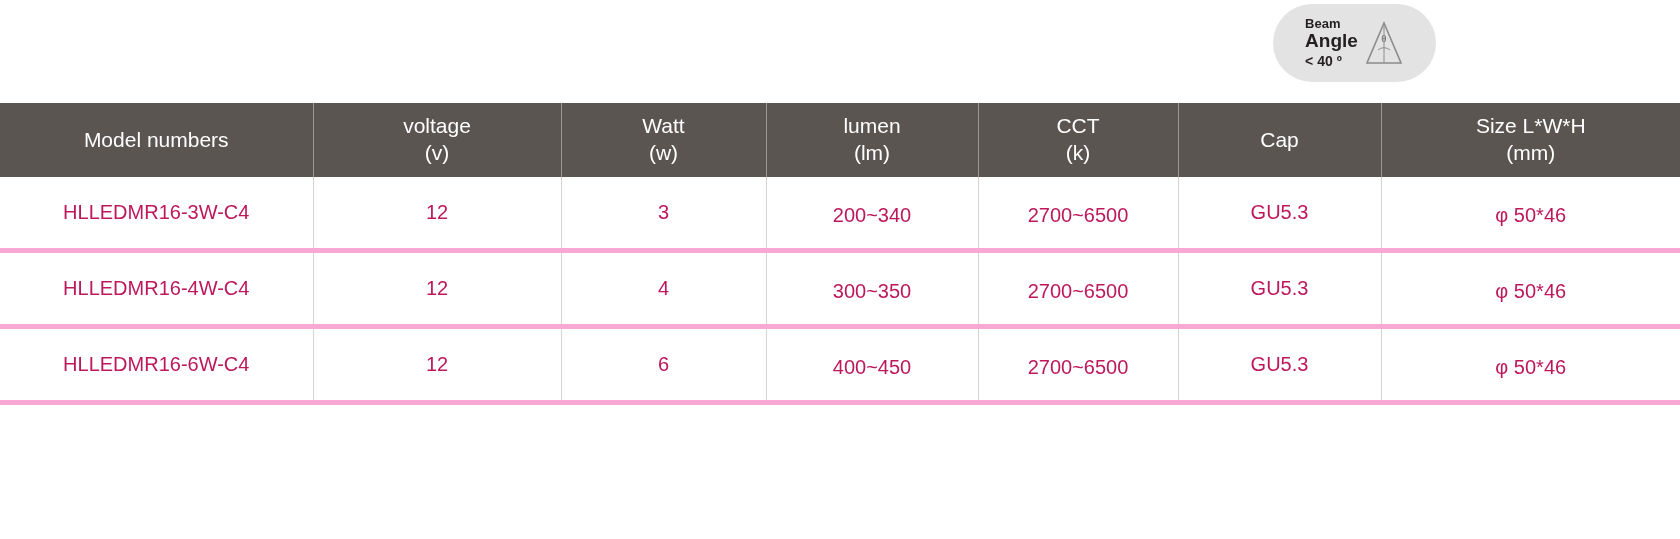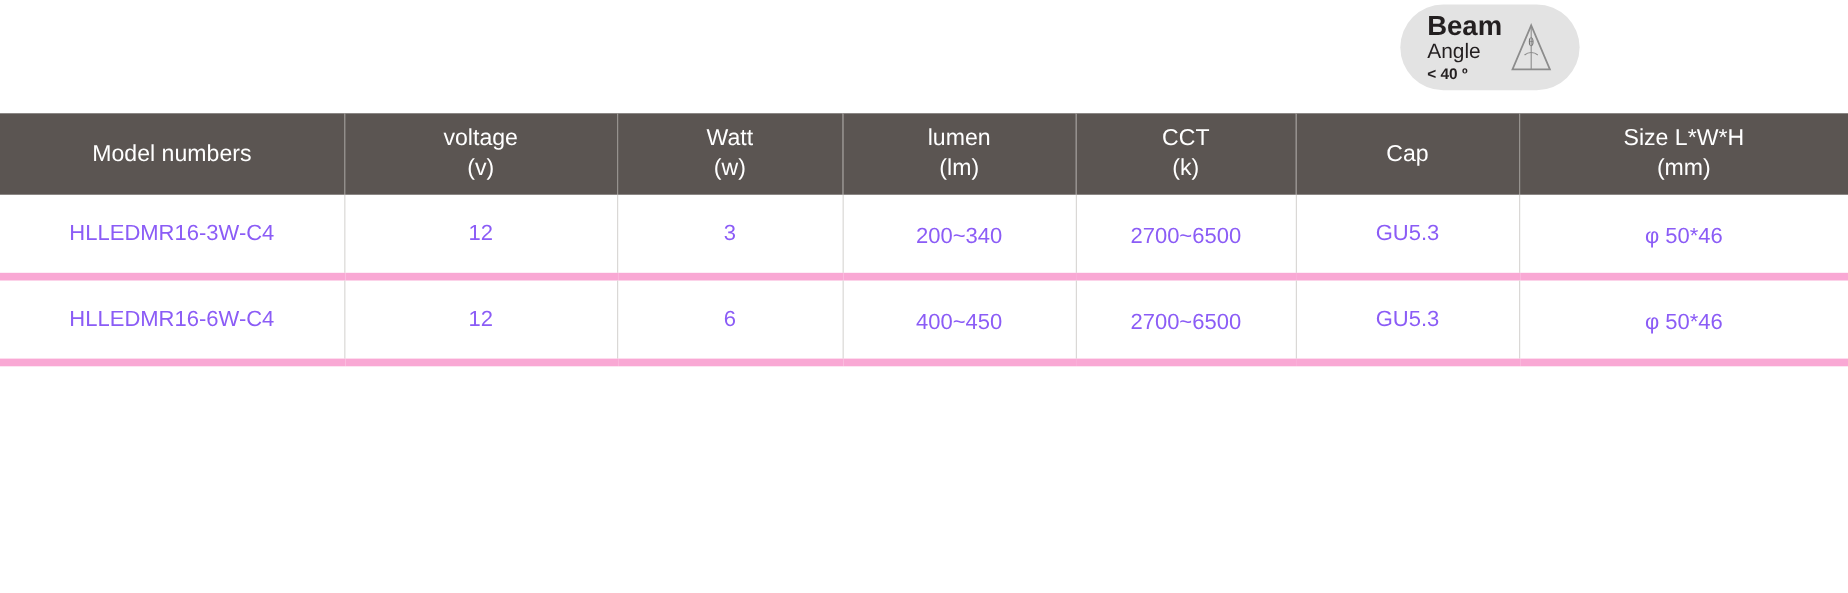"Beam" .beam-line1 { font-size: 25px -> 13px }
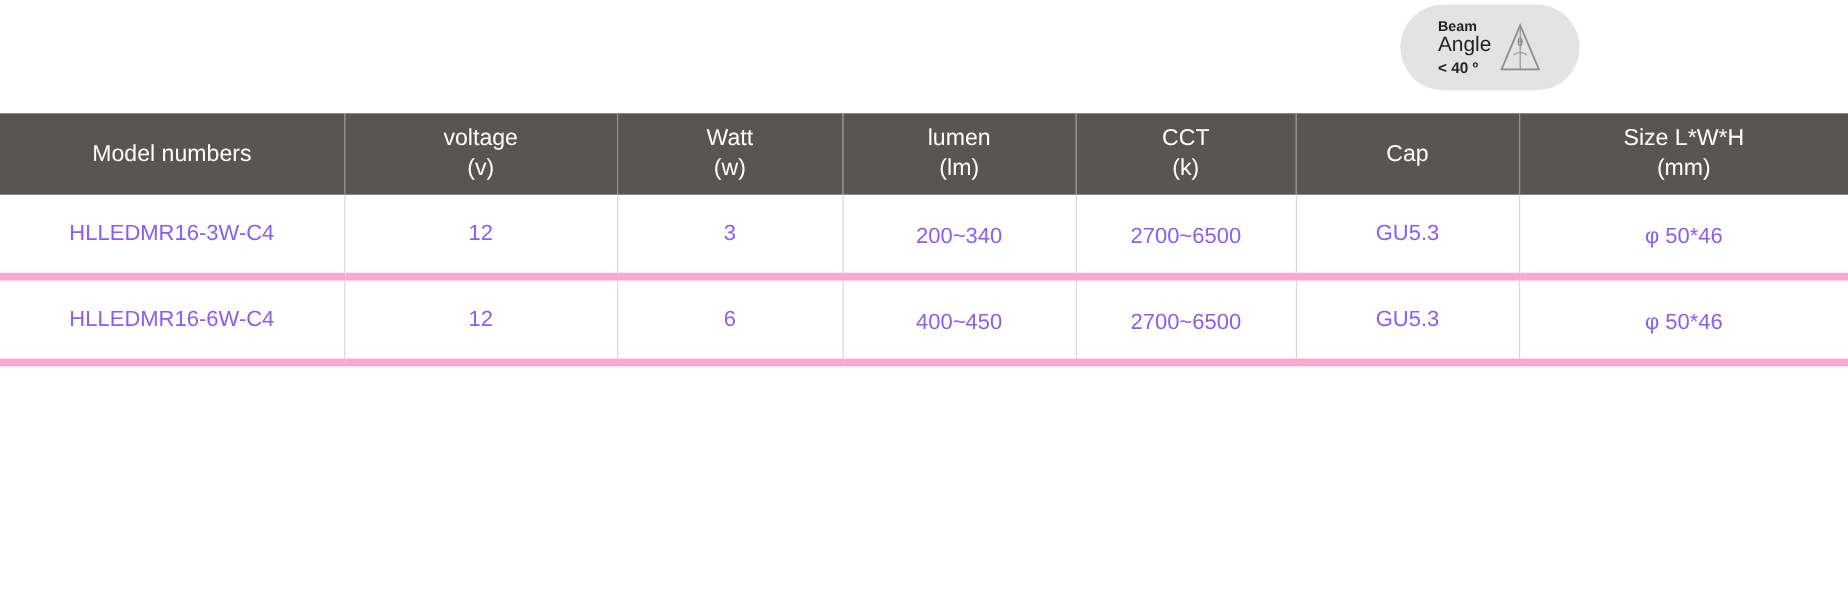"Angle" .beam-line2 { font-weight: 400 -> 700 }
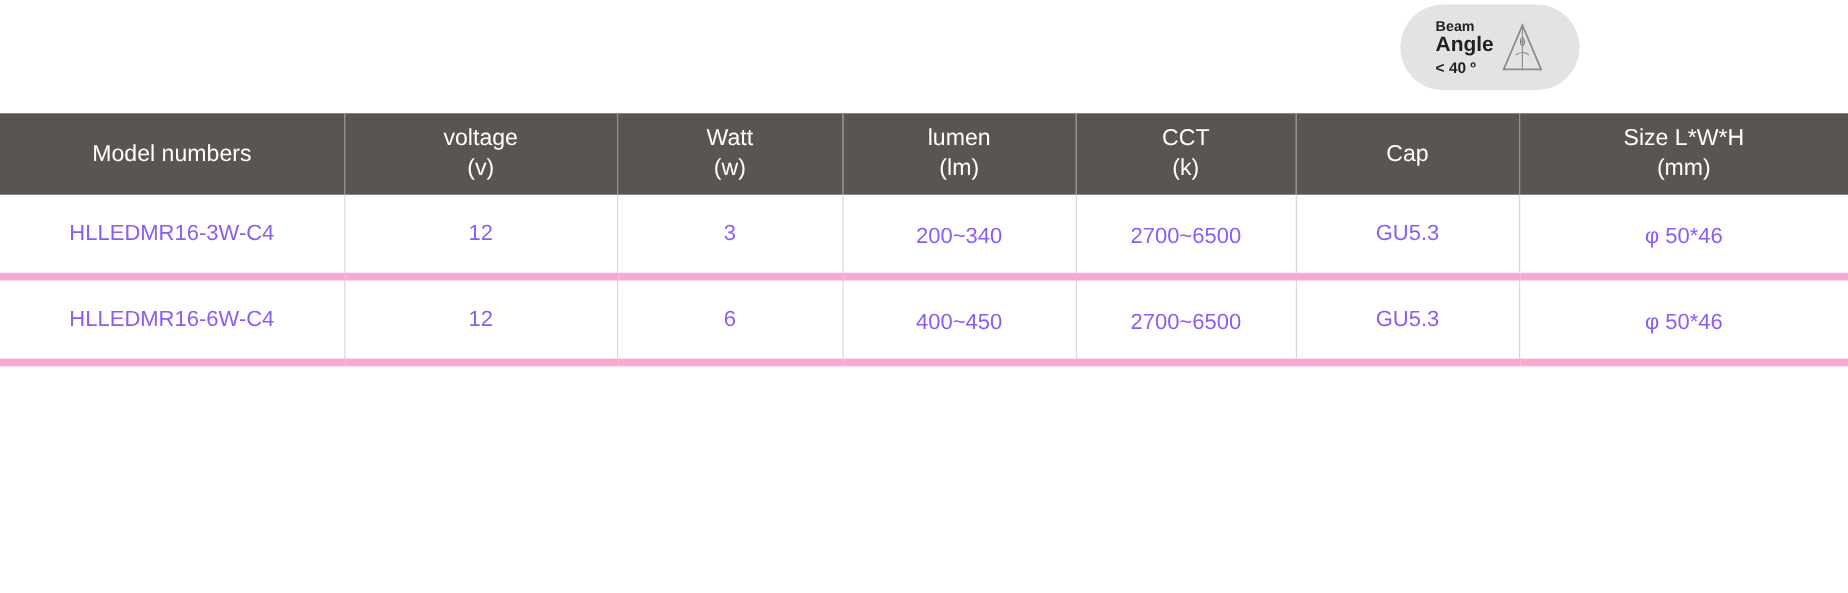"HLLEDMR16-3W-C4" table.spec td { border-bottom: 7px solid #f9a8d4 -> 5px solid #f9a8d4; color: #8b5cf6 -> #be185d }
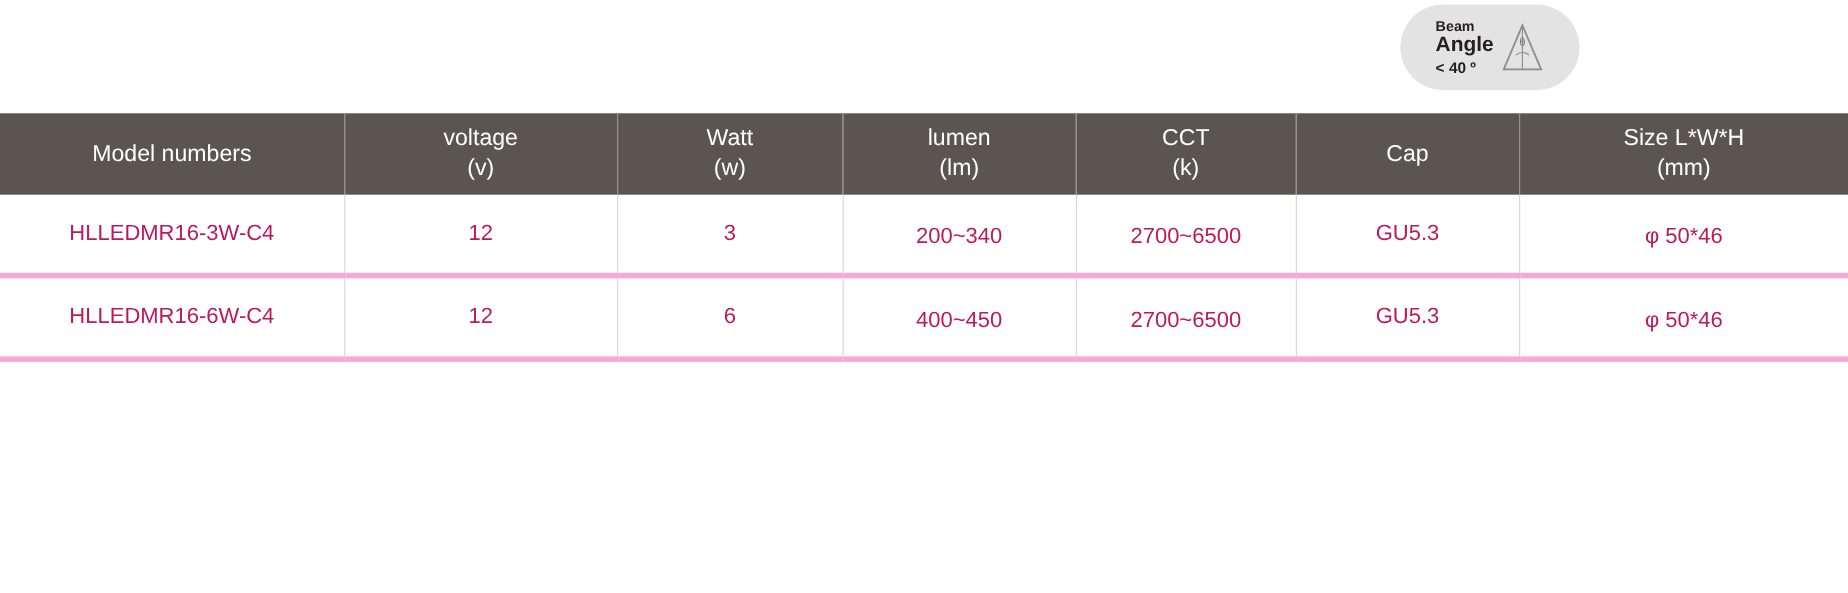"HLLEDMR16-4W-C4" tr { html: none -> <tr> <td>HLLEDMR16-4W-C4</td> <td>12</td> <td>4</td> <td>300~350</td> <td>2700~6500</td> <td>GU5.3</td> <td>φ 50*46</td> </tr> }
